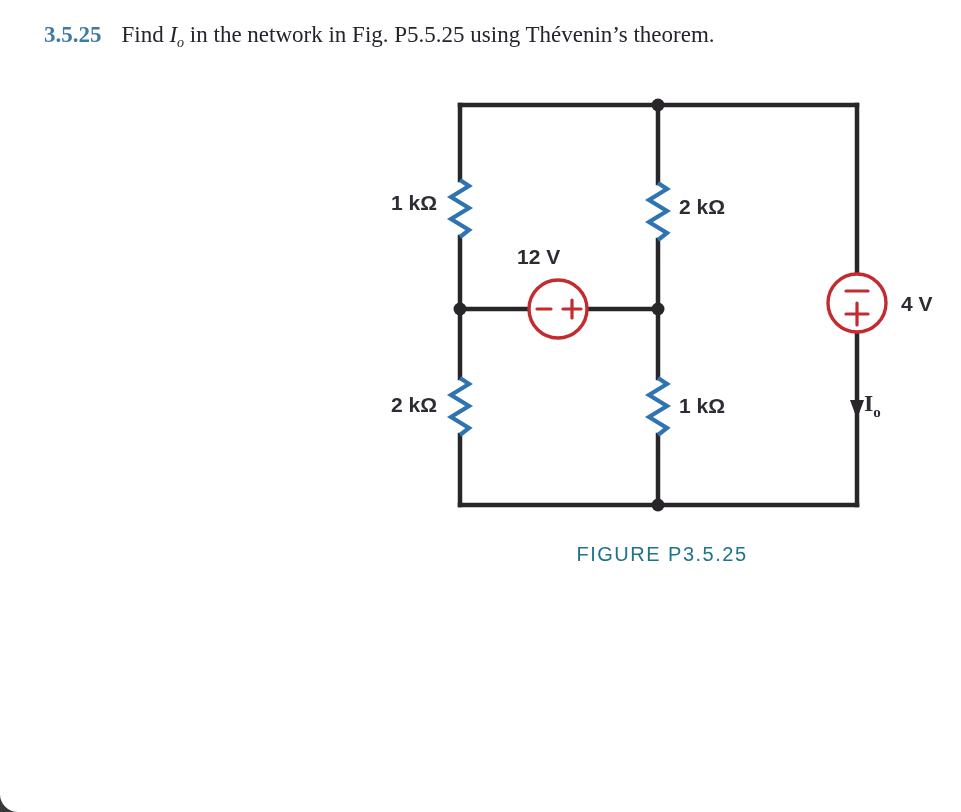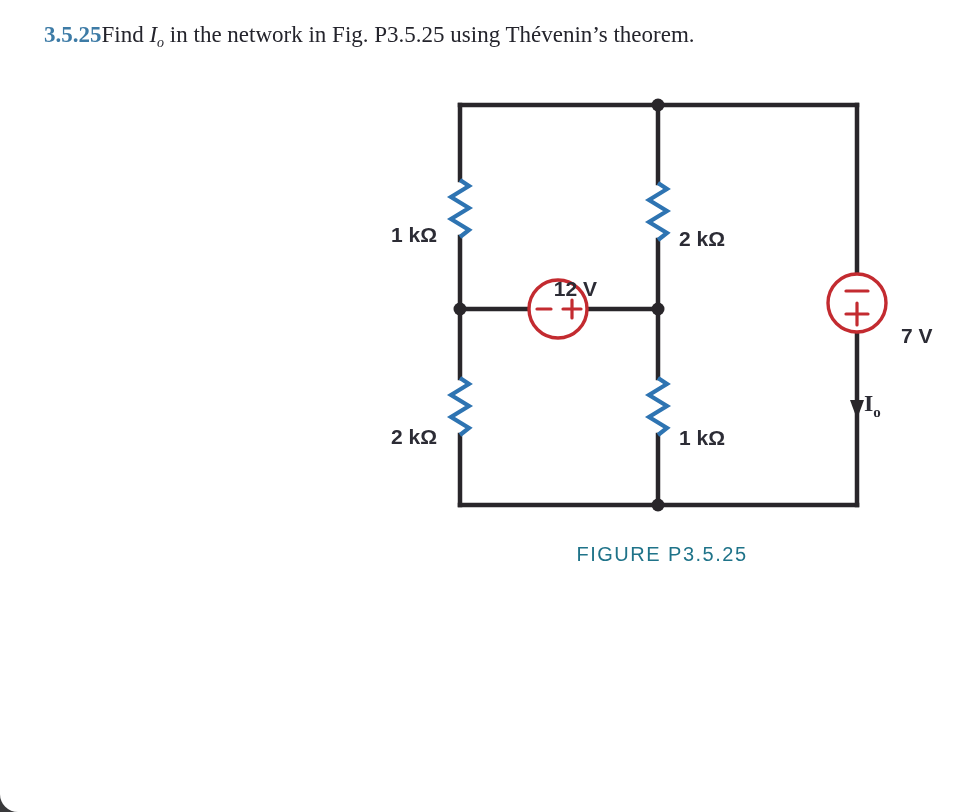"3.5.25" .problem-number { margin-right: 0 -> 20px }
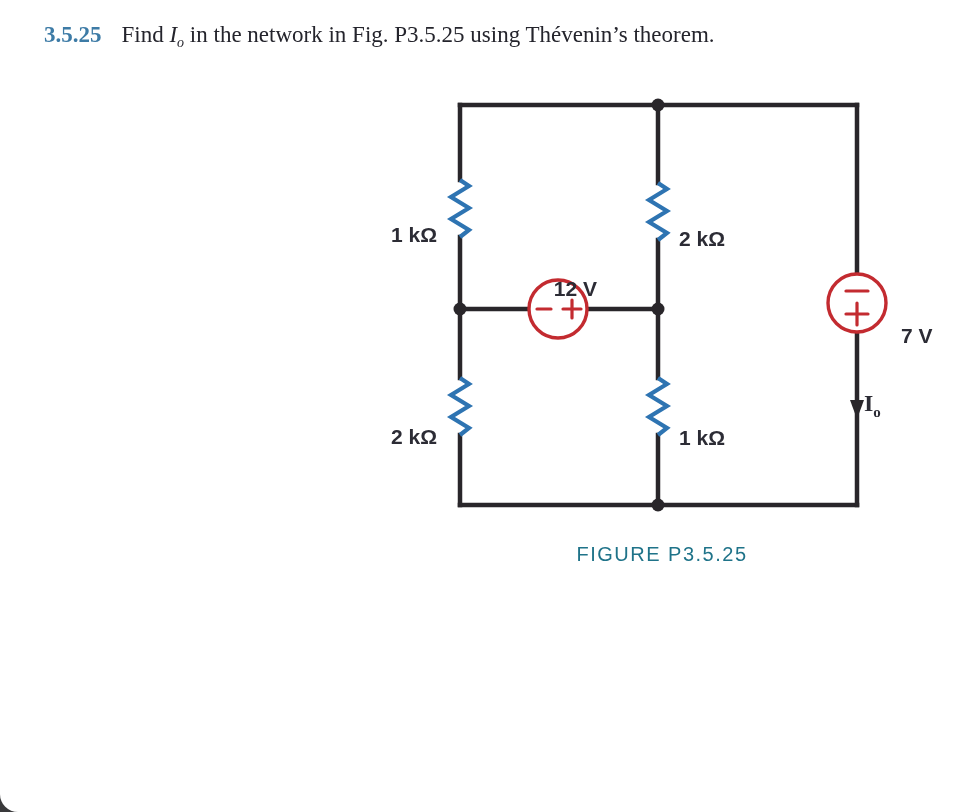"in the network in Fig." span { text: P3.5.25 -> P5.5.25 }
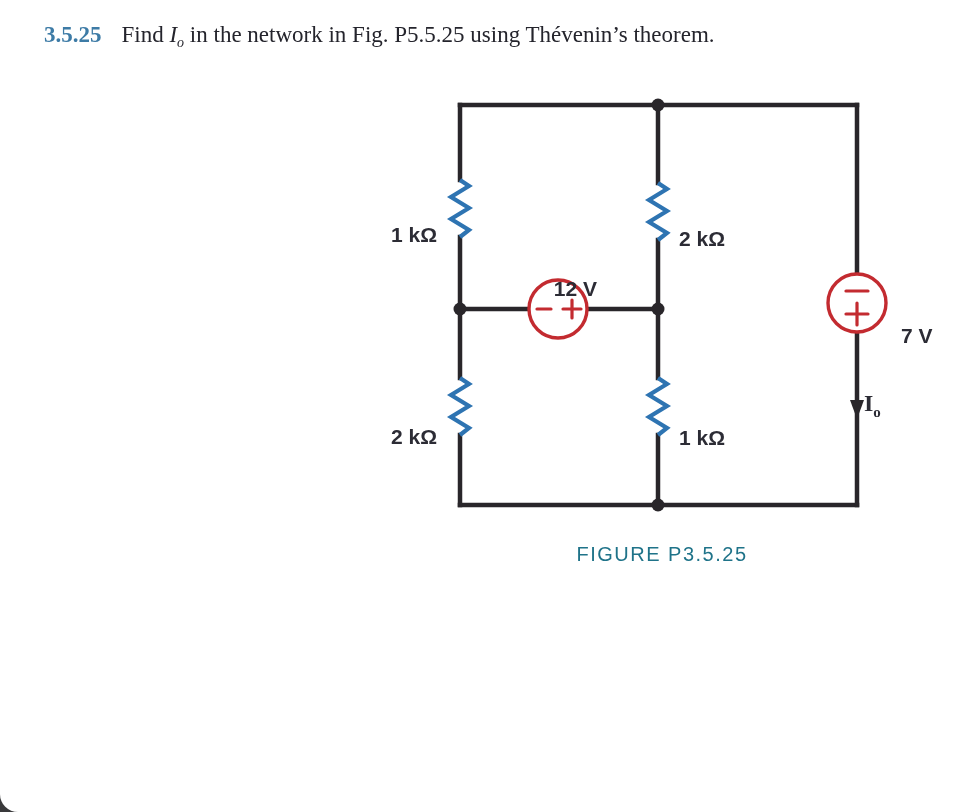"1 kΩ" .clabel { margin-top: 32px -> none }
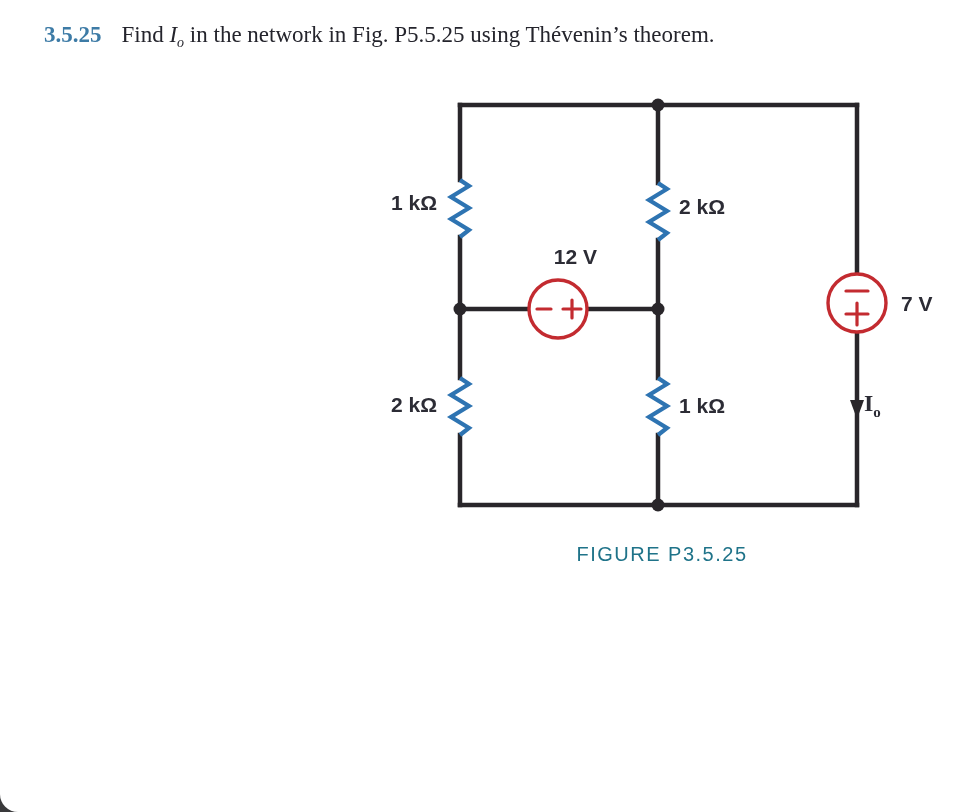"12 V" .clabel.center-align { text-align: right -> left }
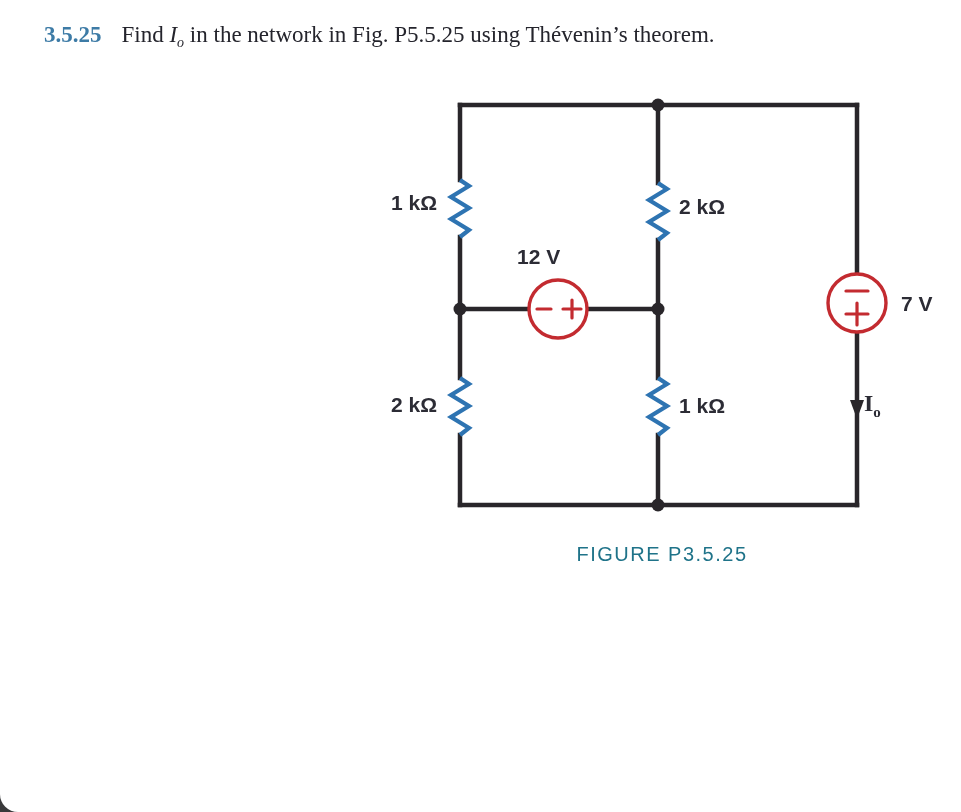"7 V" div.clabel { text: 7 -> 4 }
